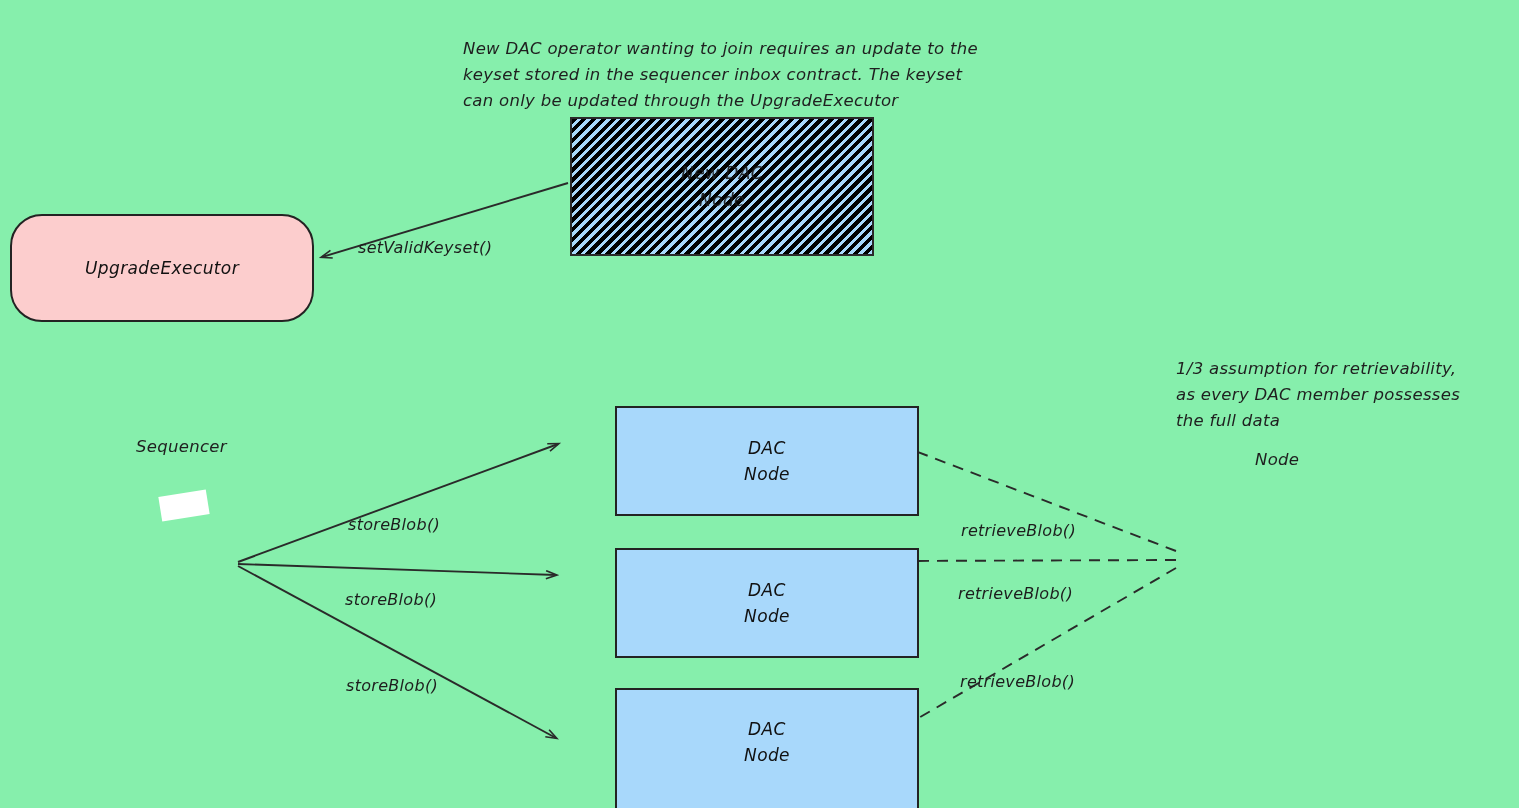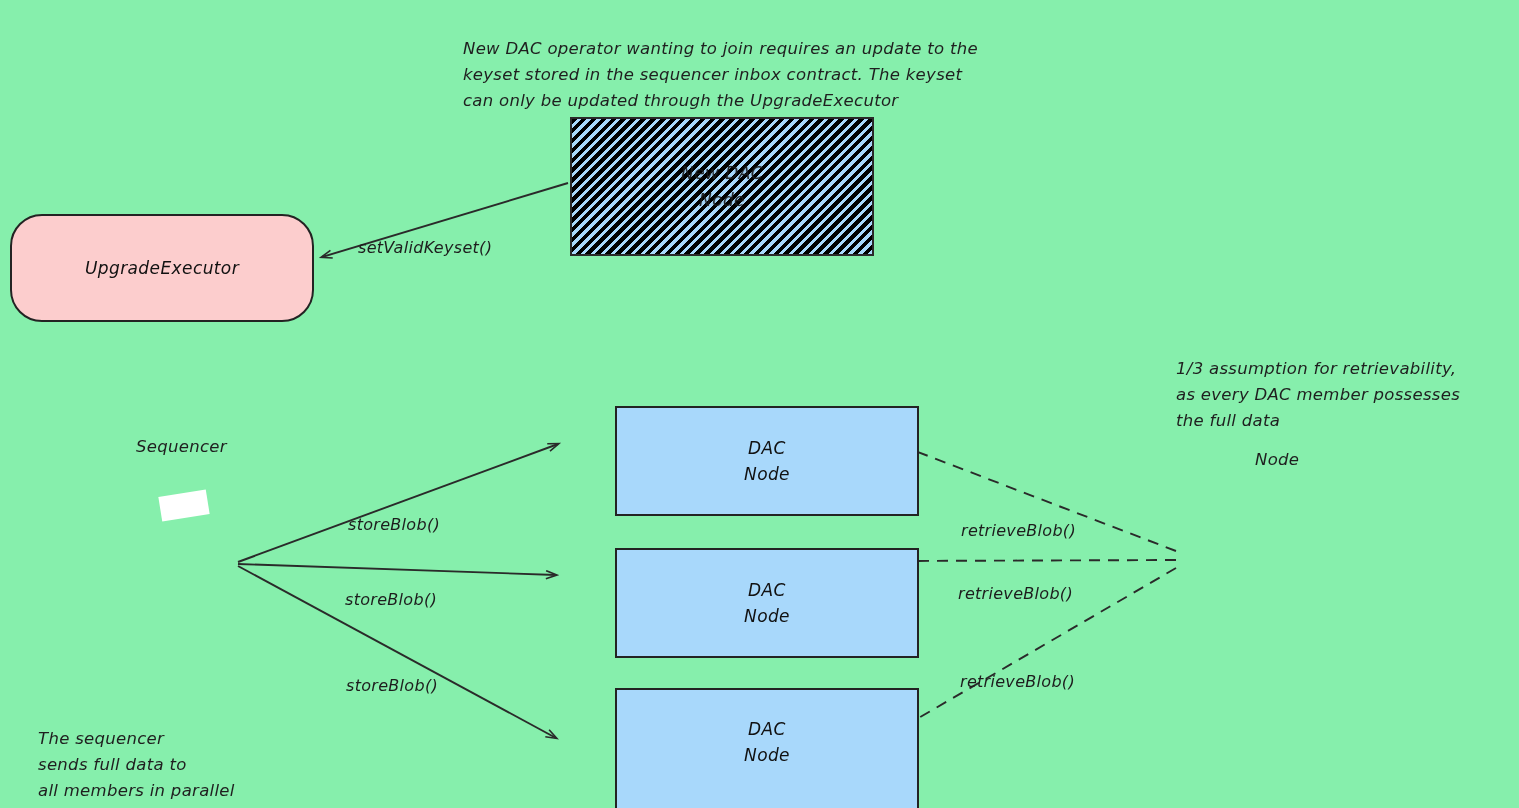"The sequencer" div.annot { html: <div> <span>The sequencer sends full data to all members in parallel</span> </div> -> none }
